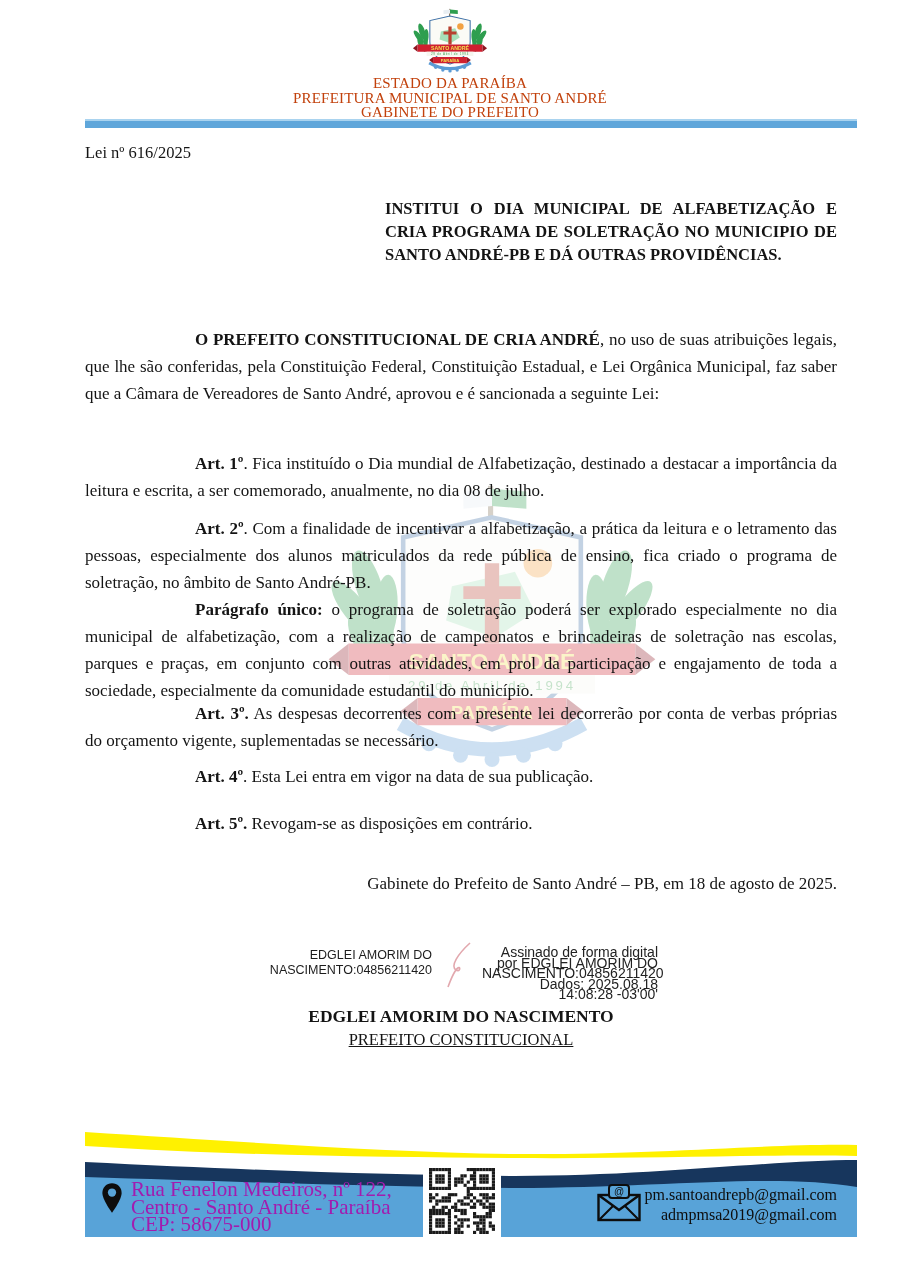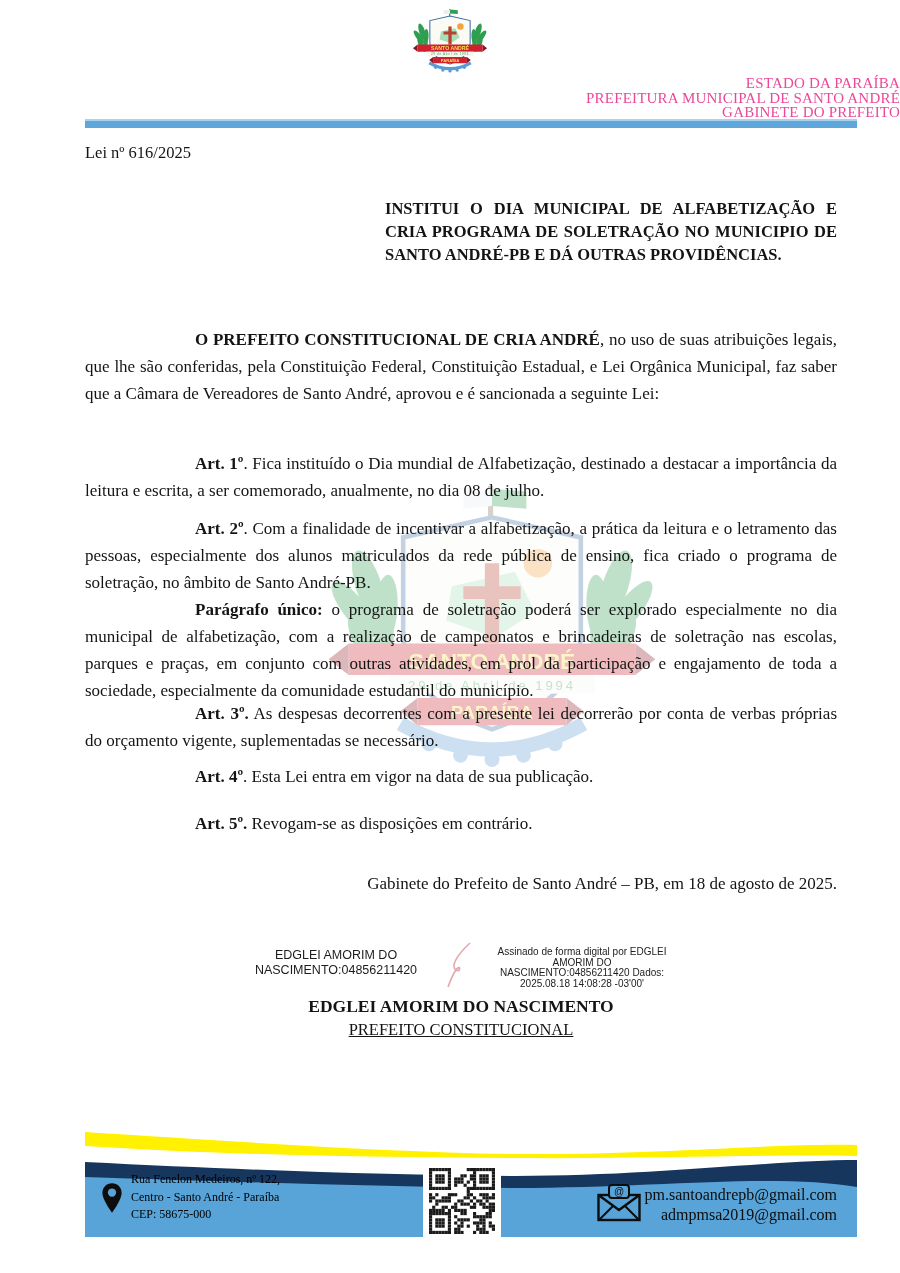"ESTADO DA PARAÍBA" .hdr-text { color: #ec4899 -> #c2410c; text-align: right -> center }
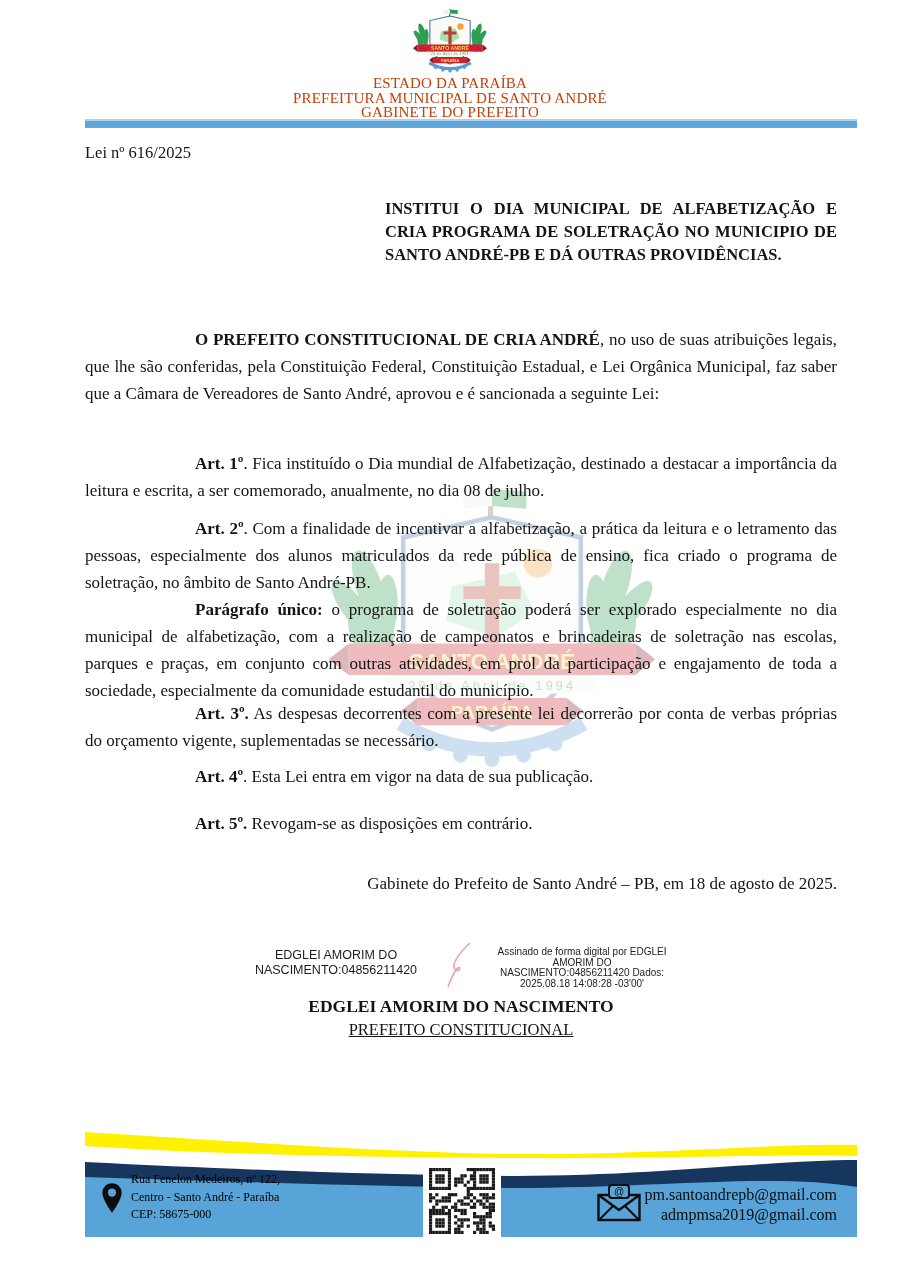"EDGLEI AMORIM DO NASCIMENTO:04856211420" .cert-row { gap: 22px -> 10px; text-align: center -> right }
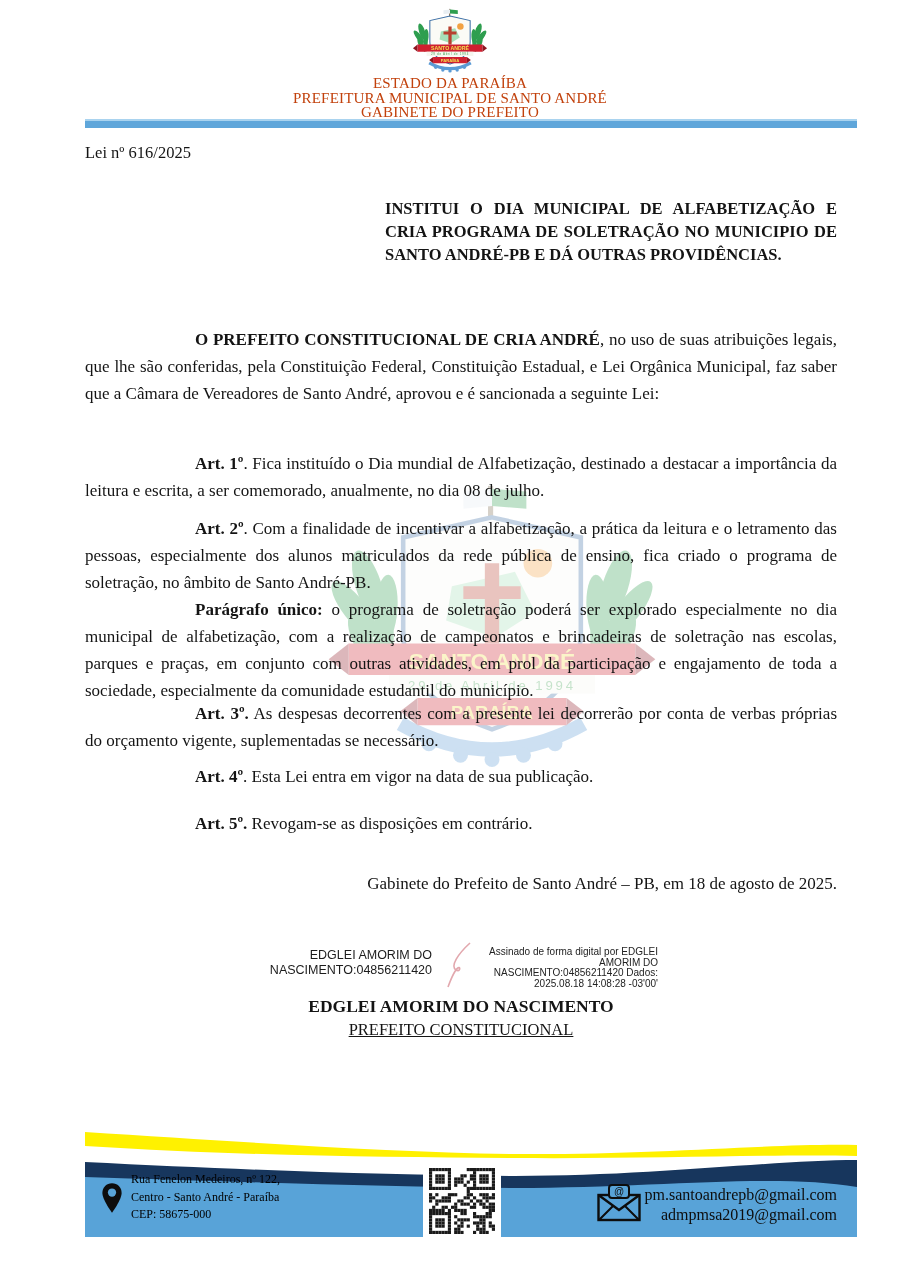"Assinado de forma digital por" .cert-details { font-size: 10px -> 14px }
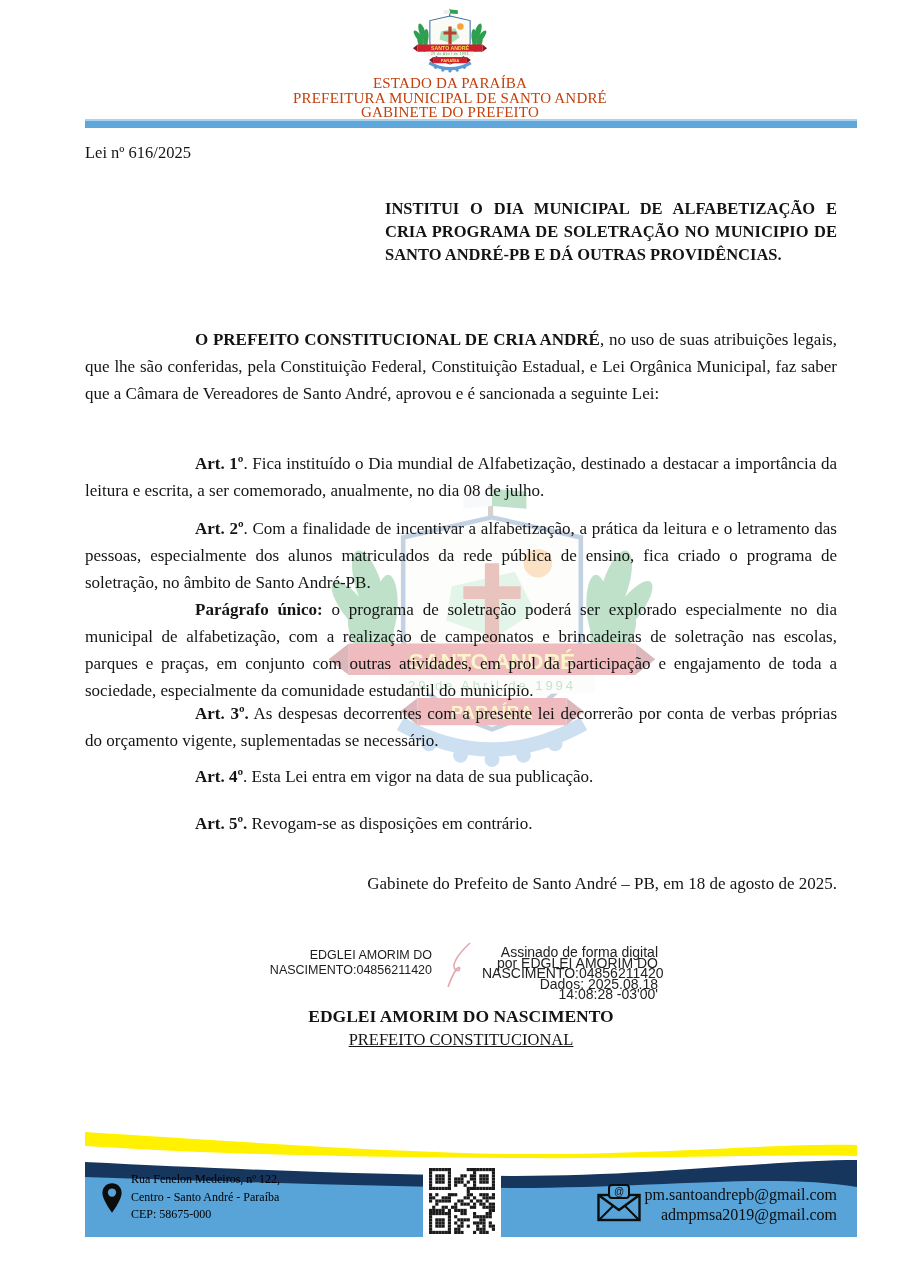"Rua Fenelon Medeiros, nº 122," .addr { color: #000000 -> #a21caf; font-size: 12px -> 21px; top: 53px -> 63px }
